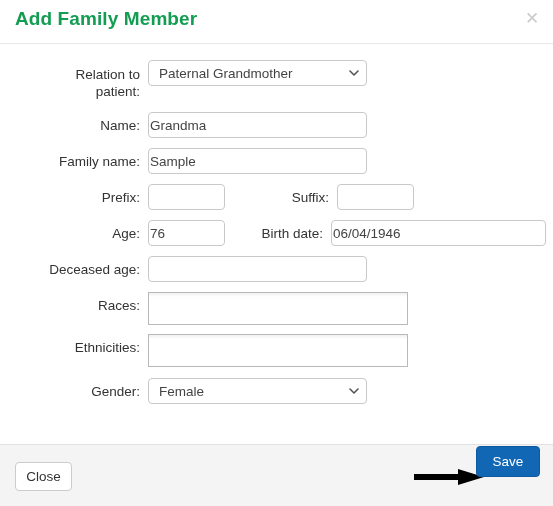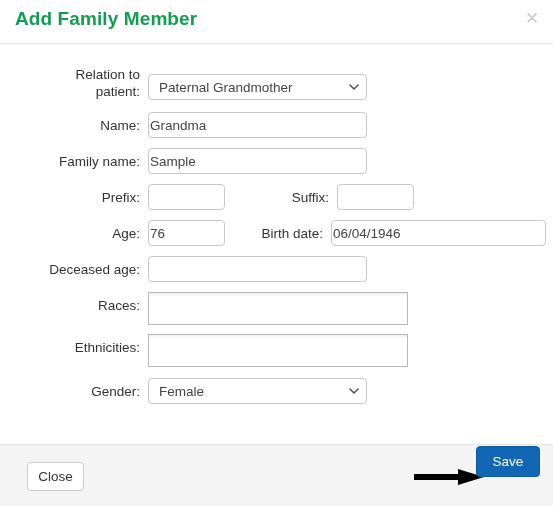"Relation to" div.frow { align-items: flex-end -> none }
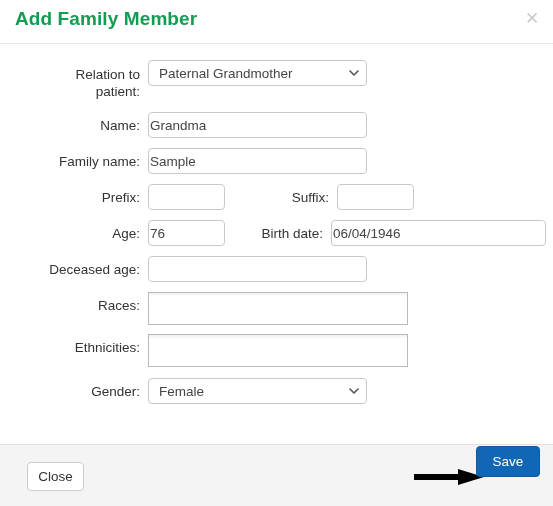"Close" .btn-close { margin-left: 12px -> none }
